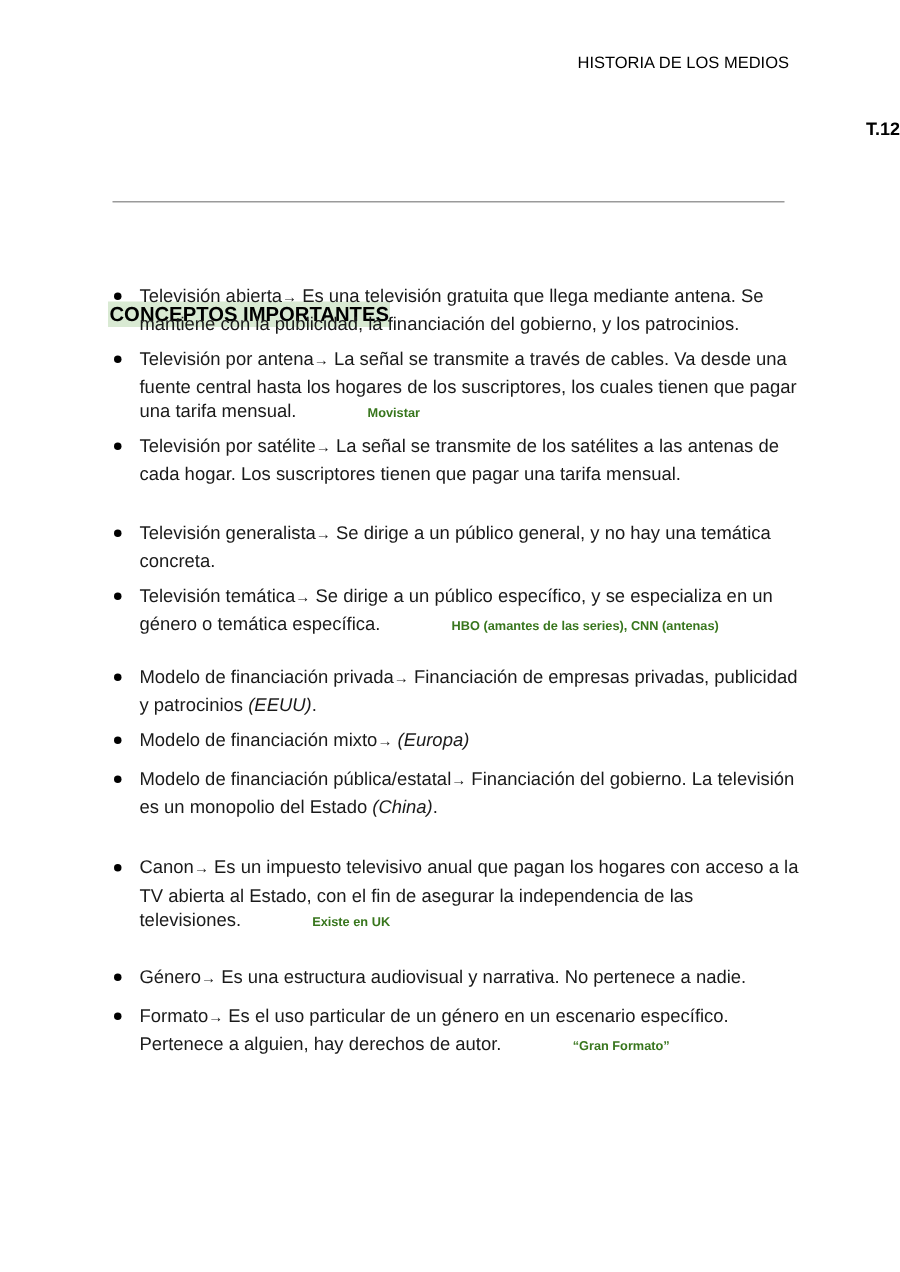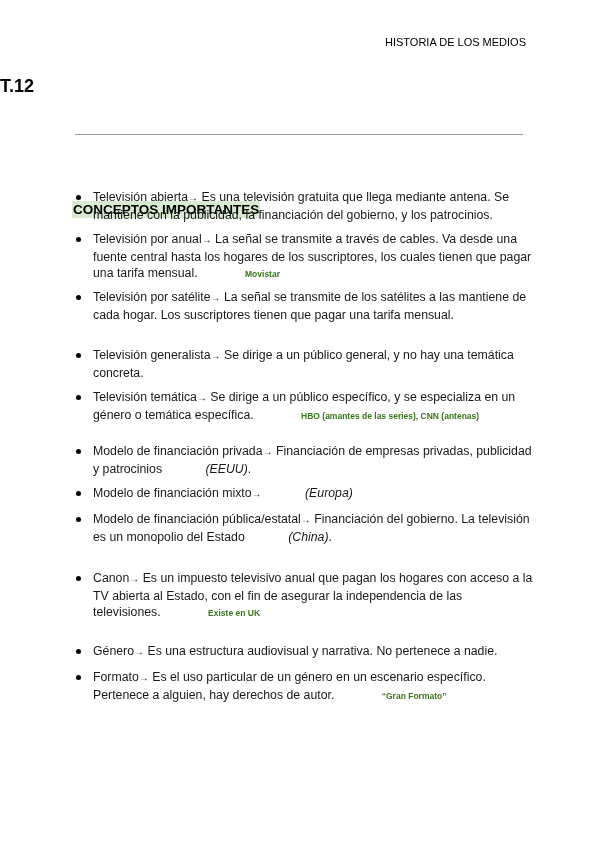"T.12" .title-block { font-size: 18px -> 12px; text-align: left -> right }
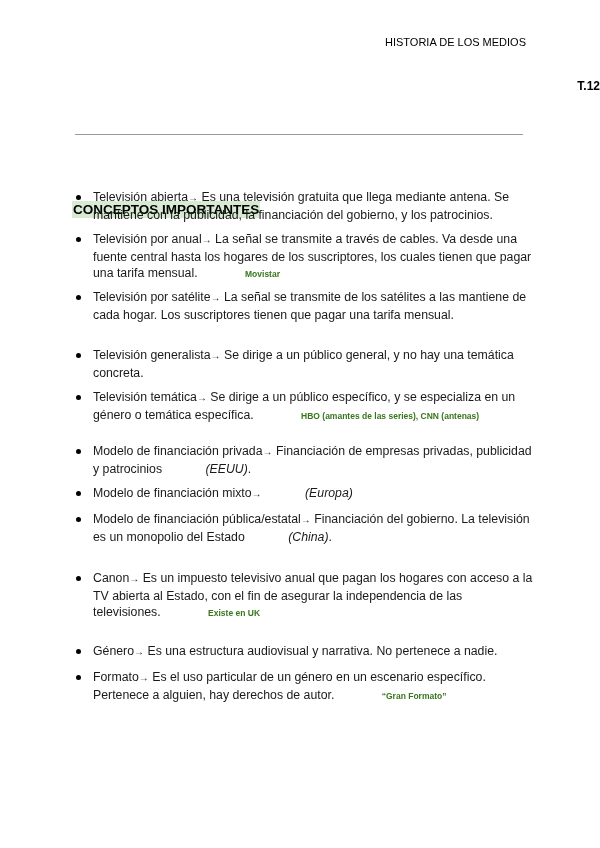"Televisión por anual" span { text: anual -> antena }
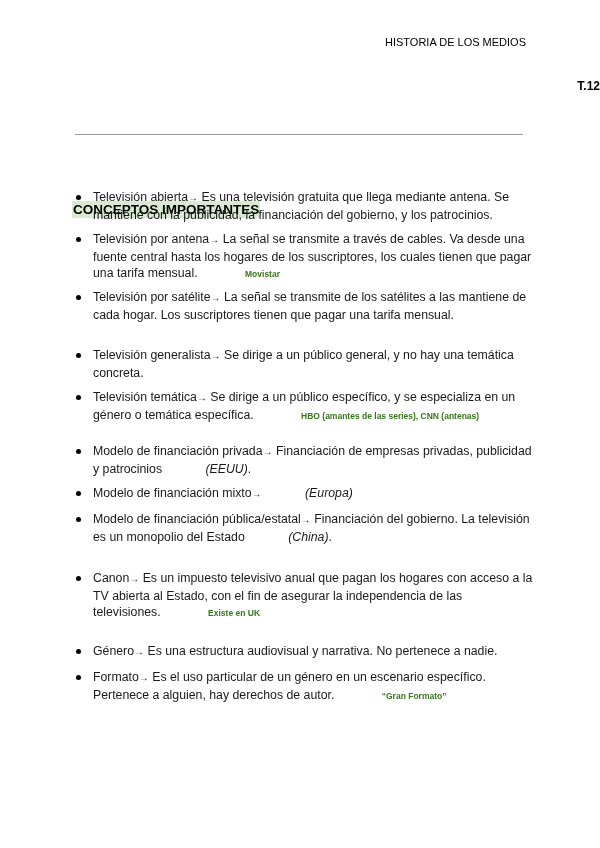"La señal se transmite de" span { text: mantiene -> antenas }
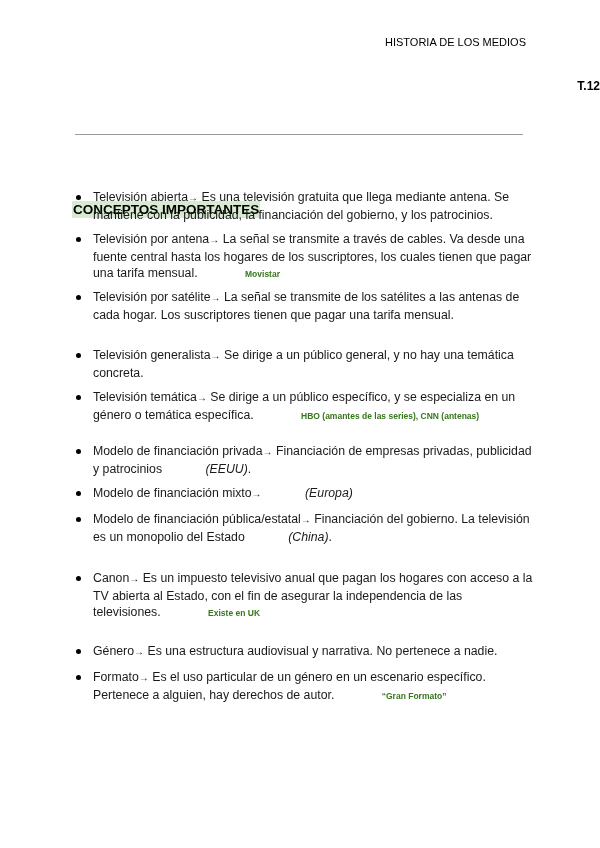"(EEUU)" em { margin-left: 40px -> none }
